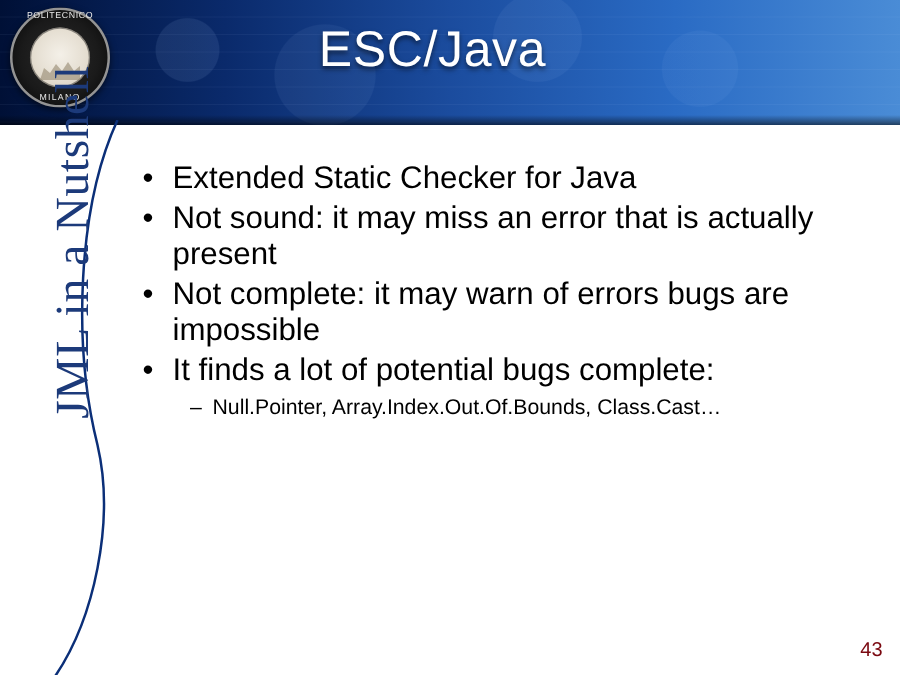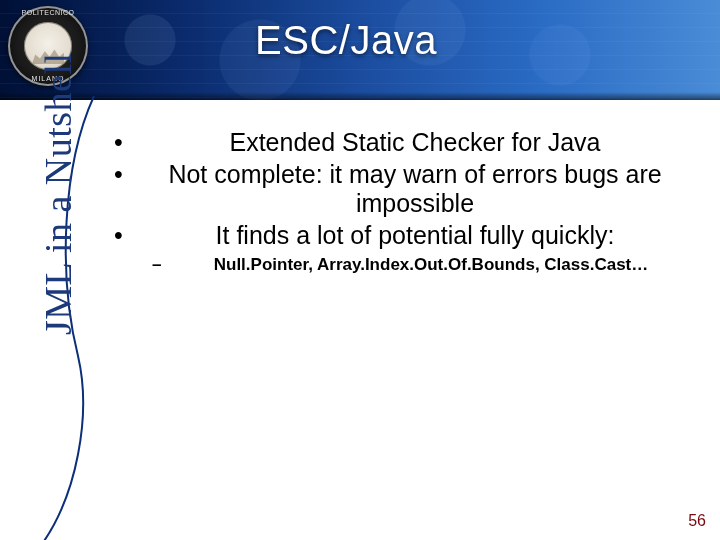"Extended Static Checker for Java" .content ul.level1 > li { text-align: center -> none }
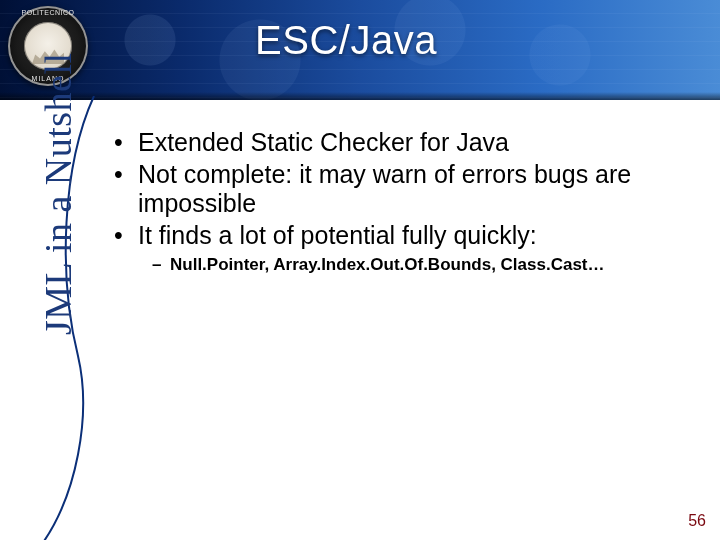"Not sound: it may miss" li { html: none -> <li><span>Not sound: it may miss an error that is actually present</span></li> }
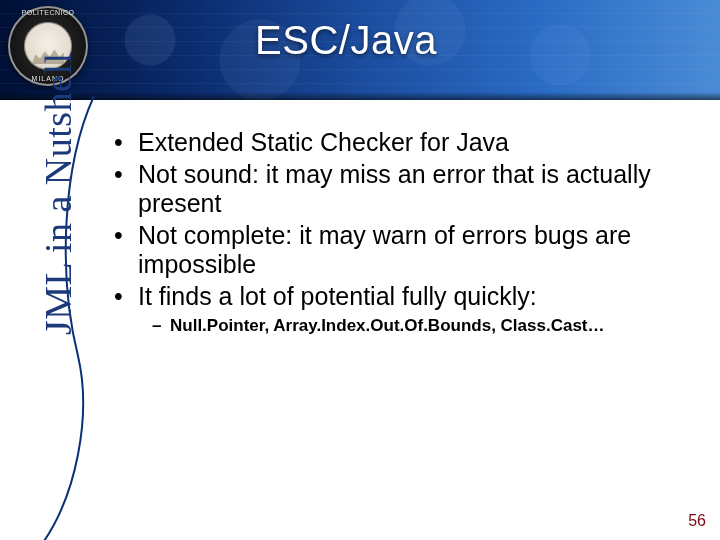"It finds a lot of" span { text: fully quickly -> bugs complete }
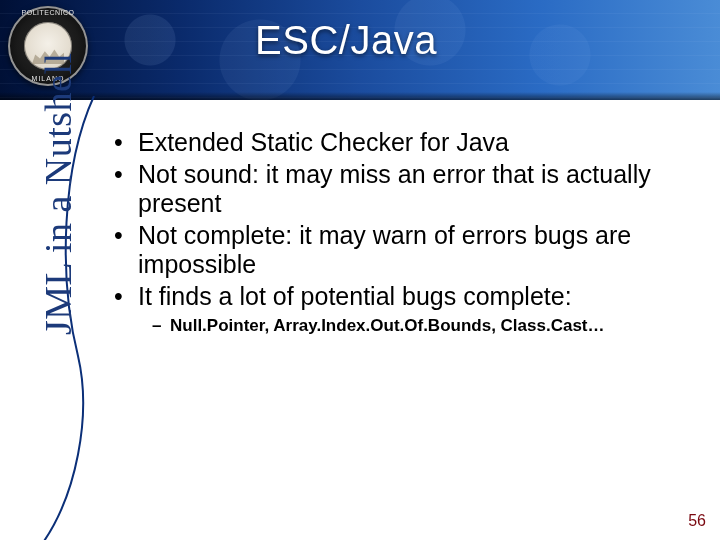"Null.Pointer, Array.Index.Out.Of.Bounds," .content ul.level2 > li { font-weight: bold -> none }
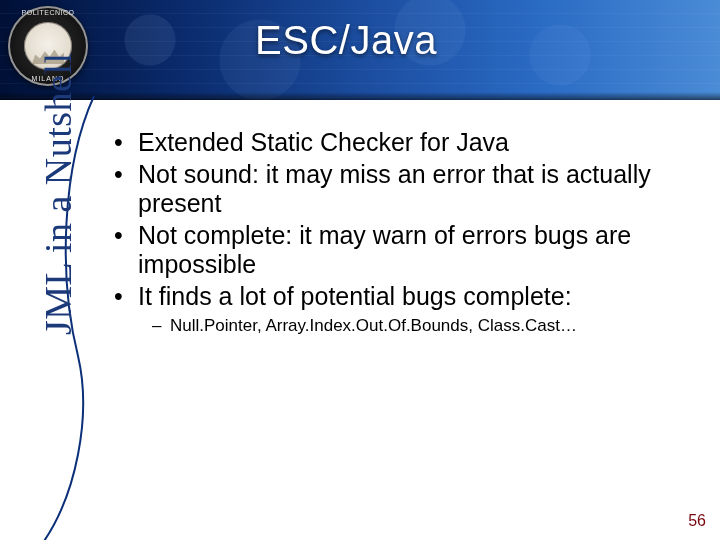"56" div.page-number { text: 56 -> 43 }
